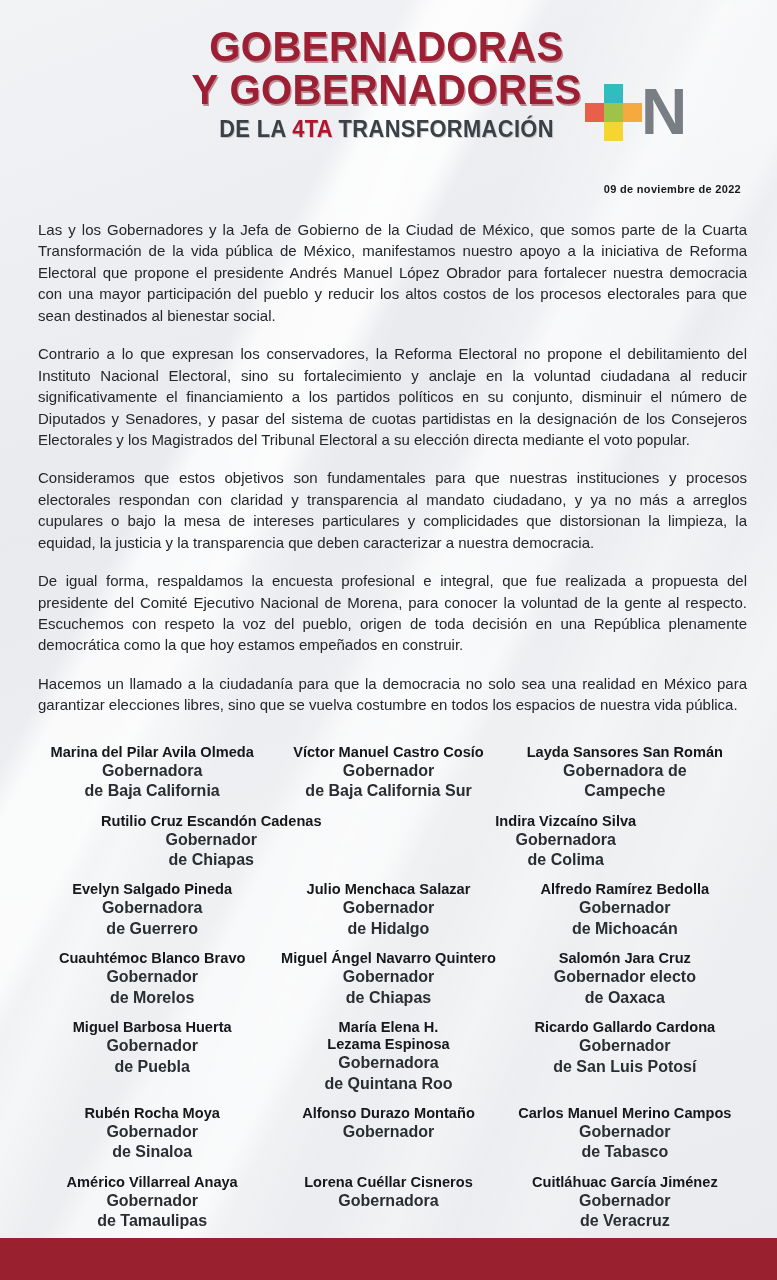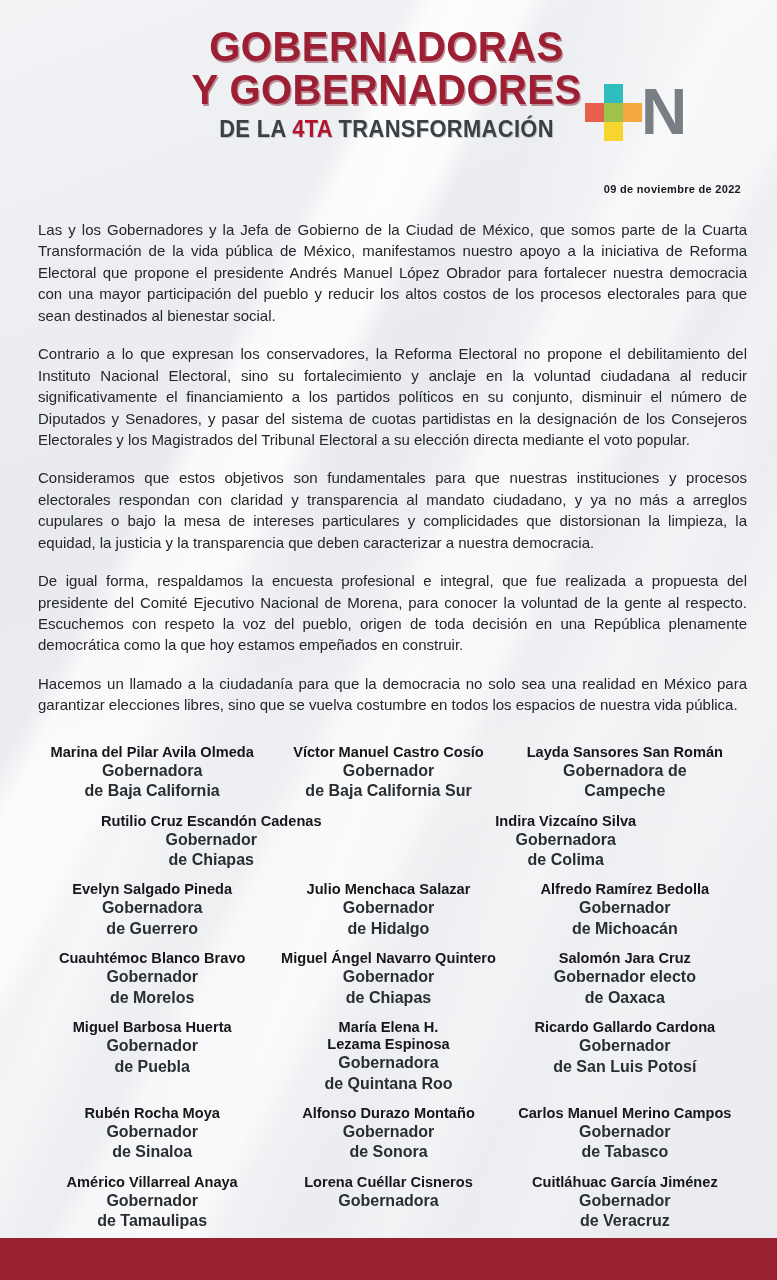"de Sonora" div.signer-state { html: <div>de Sonora</div> -> none }
